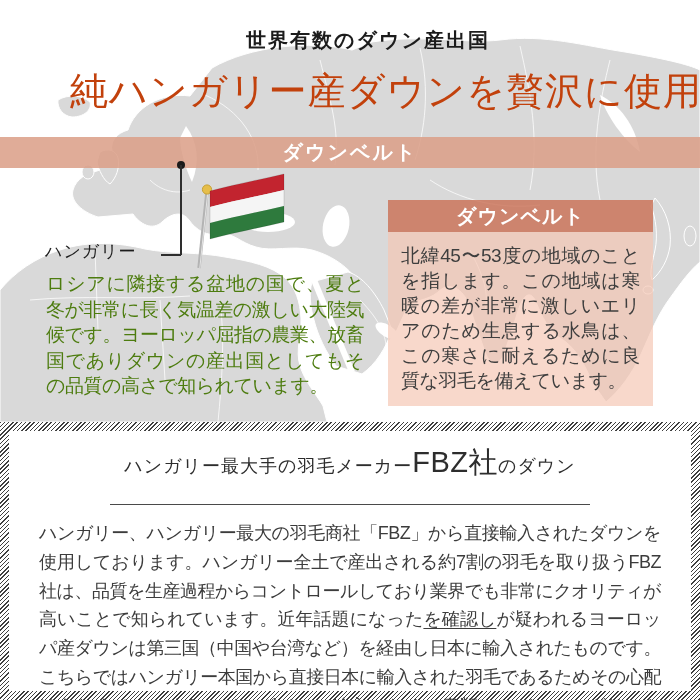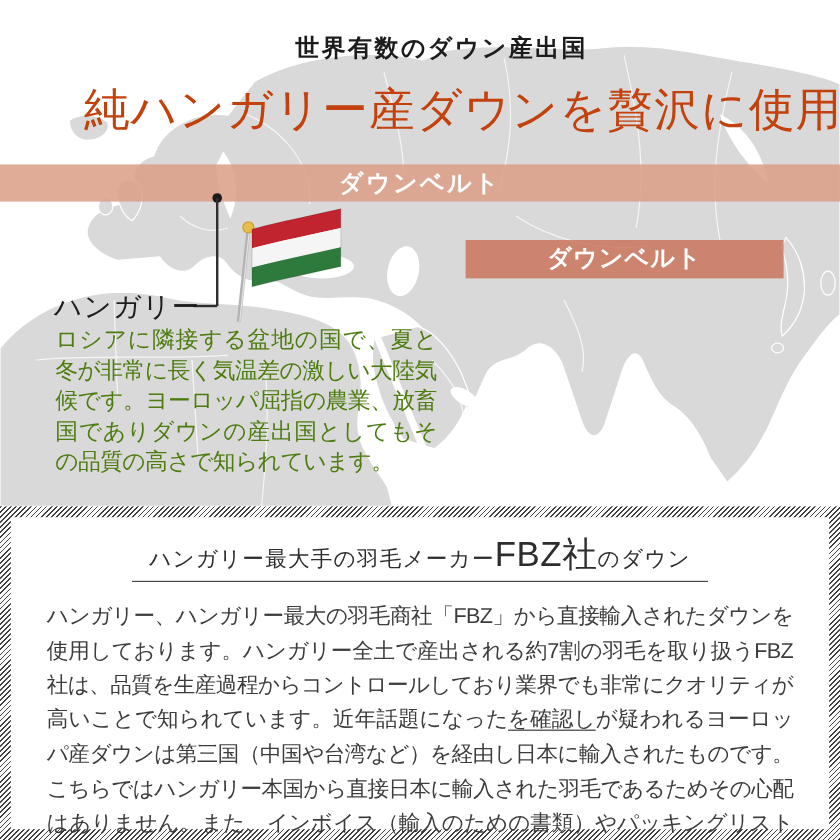"ハンガリー" .country-label { font-size: 23px -> 17px }
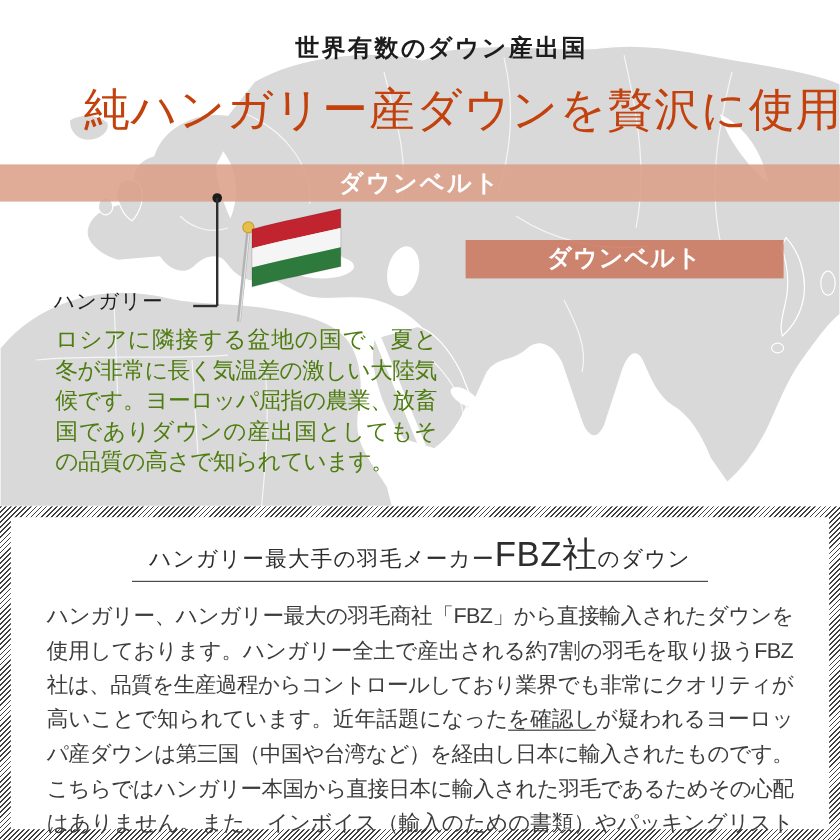"北緯45〜53度の地域のことを指します。この地域は寒暖の差が非常に激しいエリアの" div.beltbox-body { html: none -> <div>北緯45〜53度の地域のことを指します。この地域は寒暖の差が非常に激しいエリアのため生息する水鳥は、この寒さに耐えるために良質な羽毛を備えています。</div> }
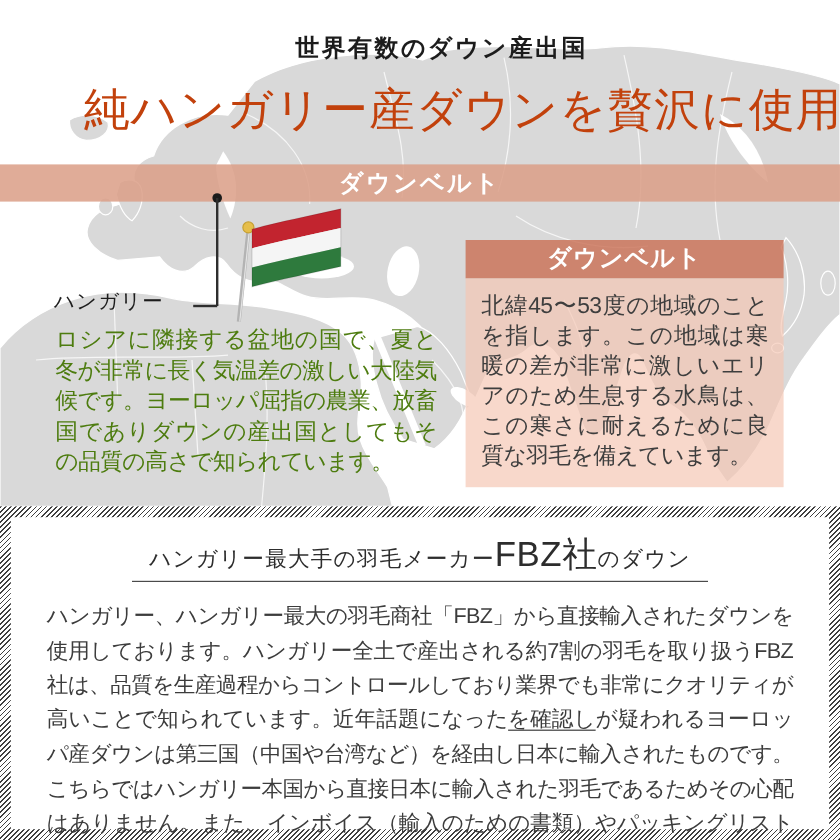"ハンガリー最大手の羽毛メーカーFBZ社のダウン" .fbz-title .wrap { padding: 0 14px 1px -> 0 14px 21px }
